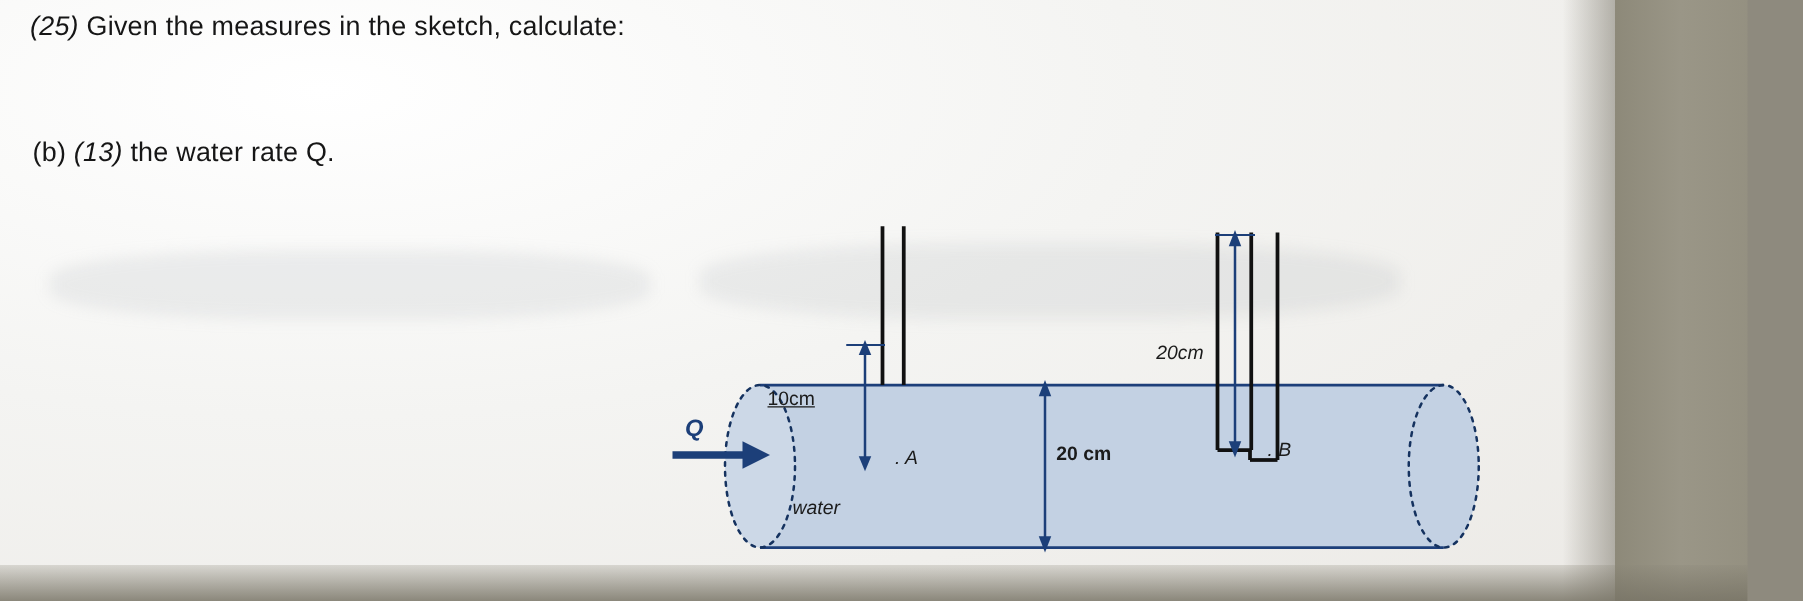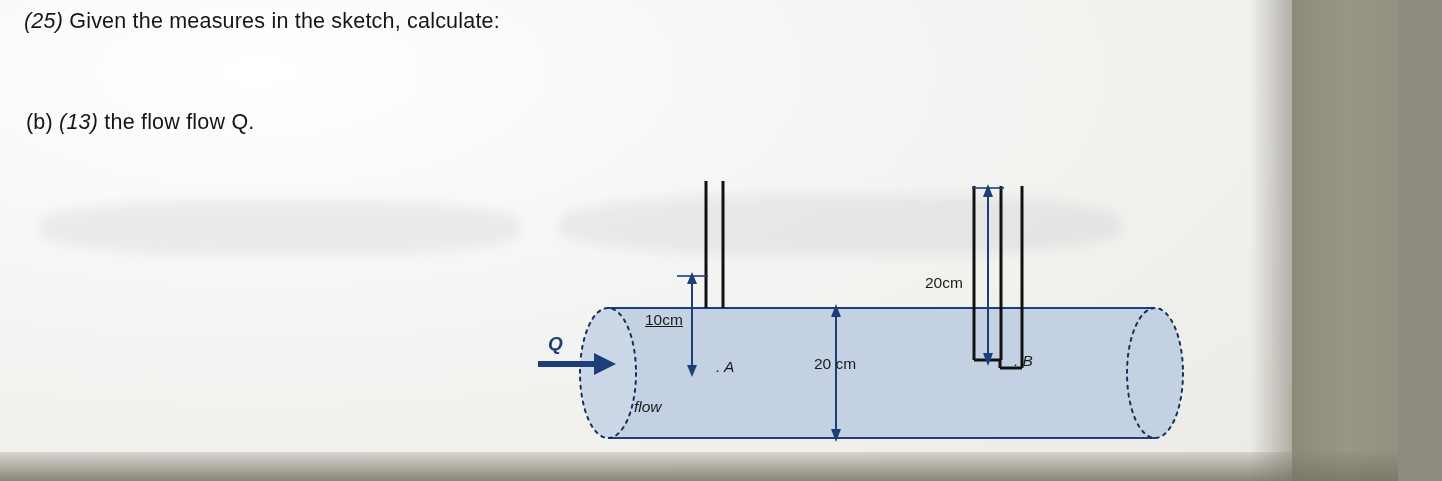"the flow flow Q." span { text: flow flow -> water rate }
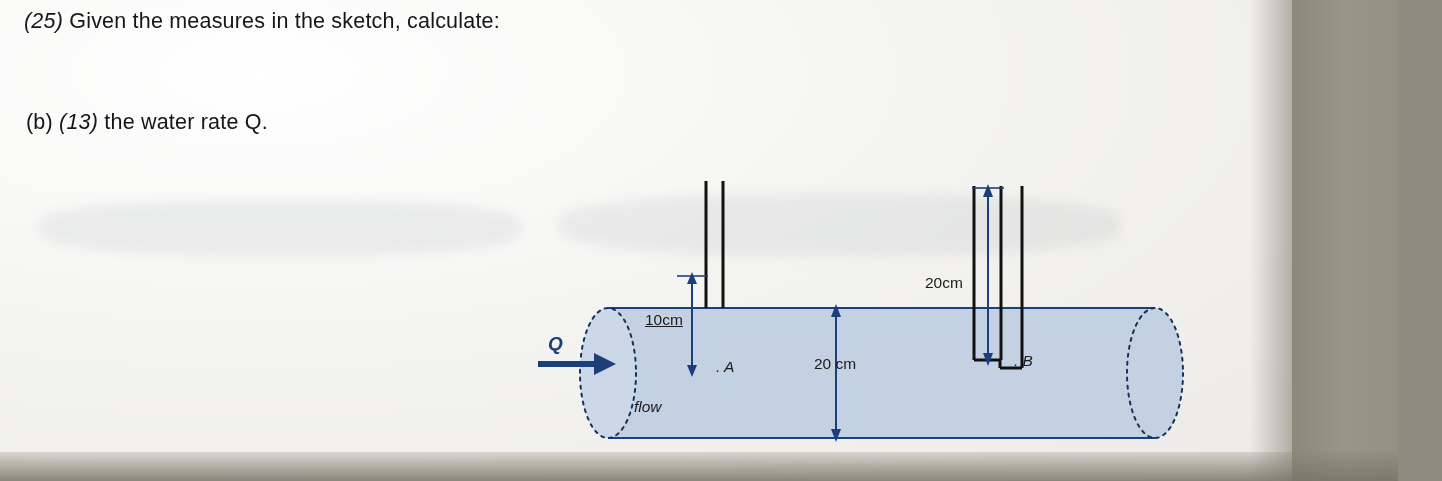"20cm" div.lbl { font-style: none -> italic }
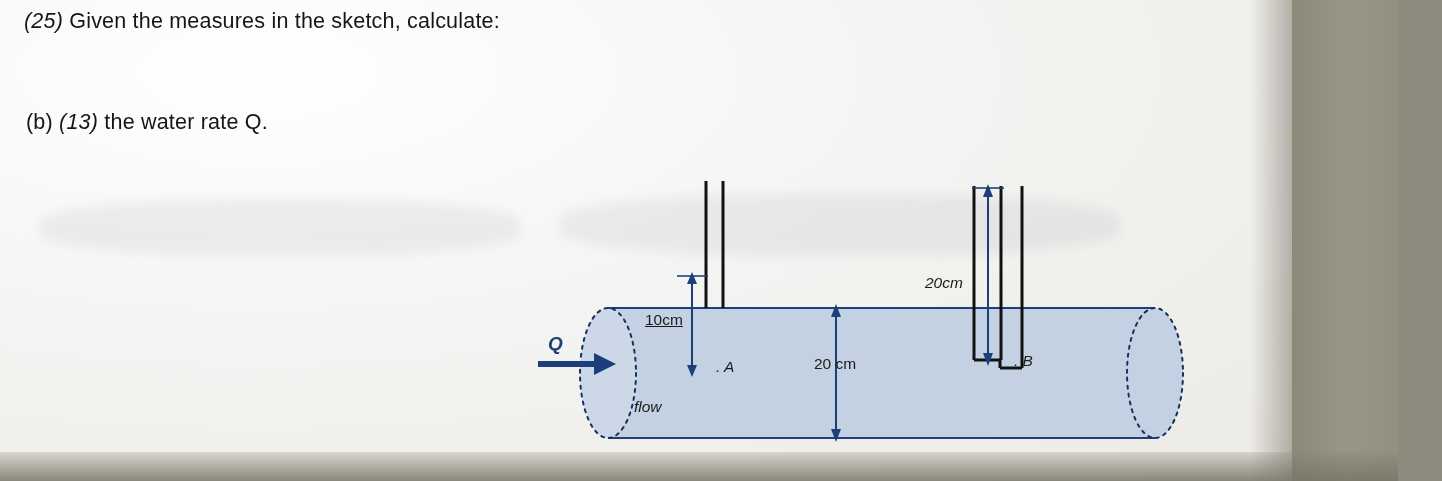"10cm" div.lbl { left: 645px -> 614px }
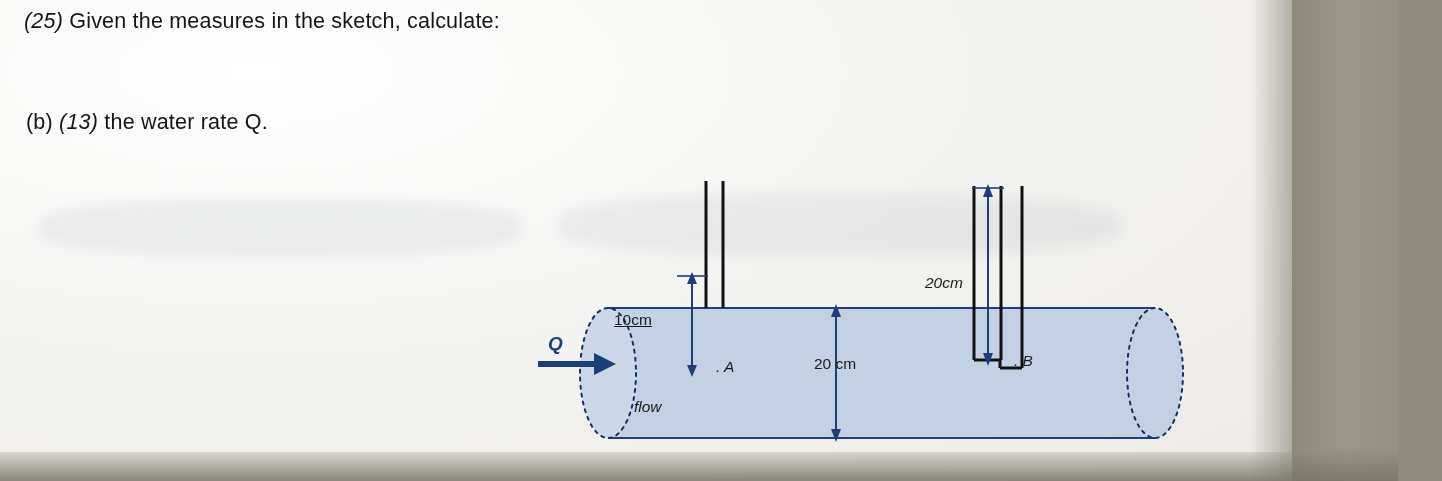"20 cm" div.lbl { font-weight: none -> bold; left: 814px -> 845px }
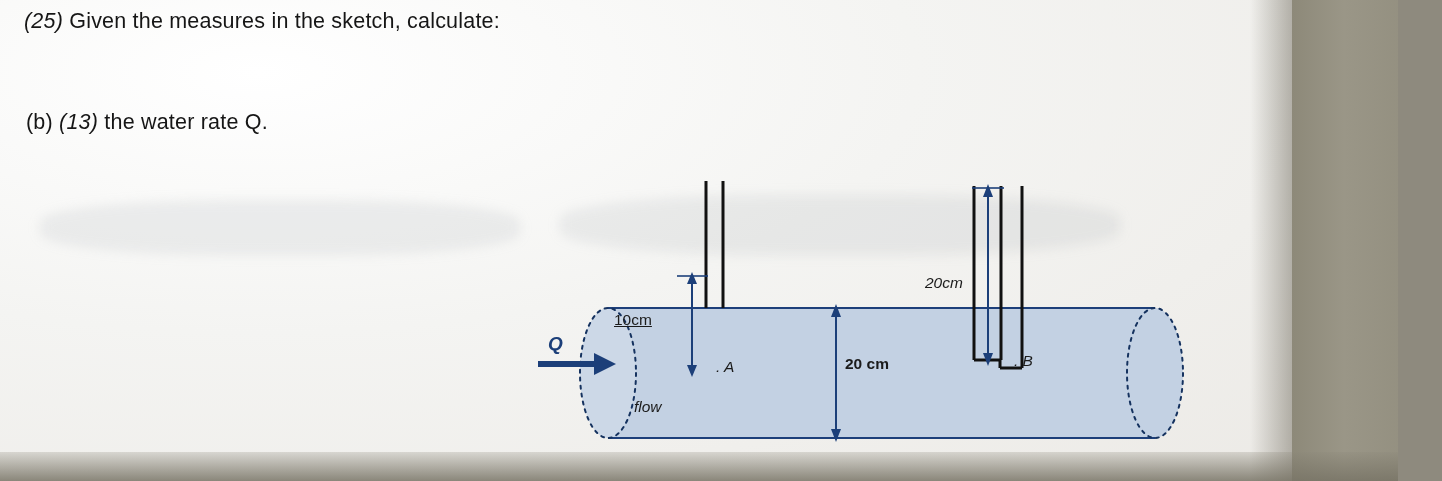"flow" div.lbl { text: flow -> water }
